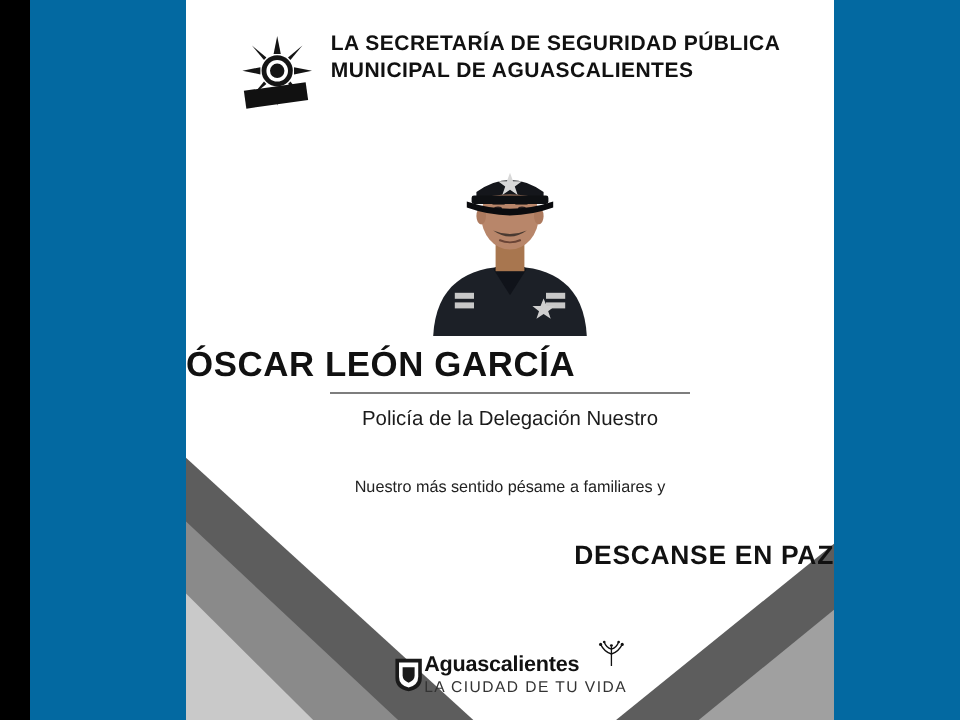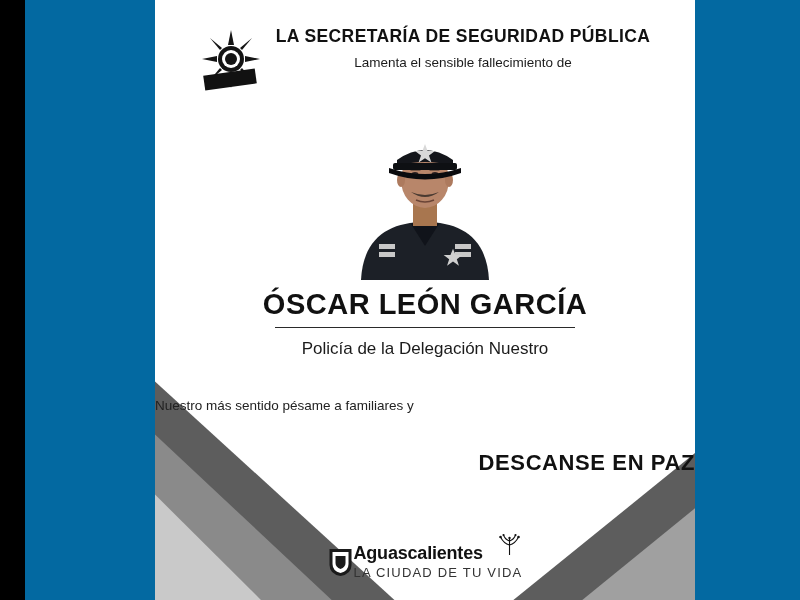"MUNICIPAL DE AGUASCALIENTES" div.title-line { html: none -> <div>MUNICIPAL DE AGUASCALIENTES</div> }
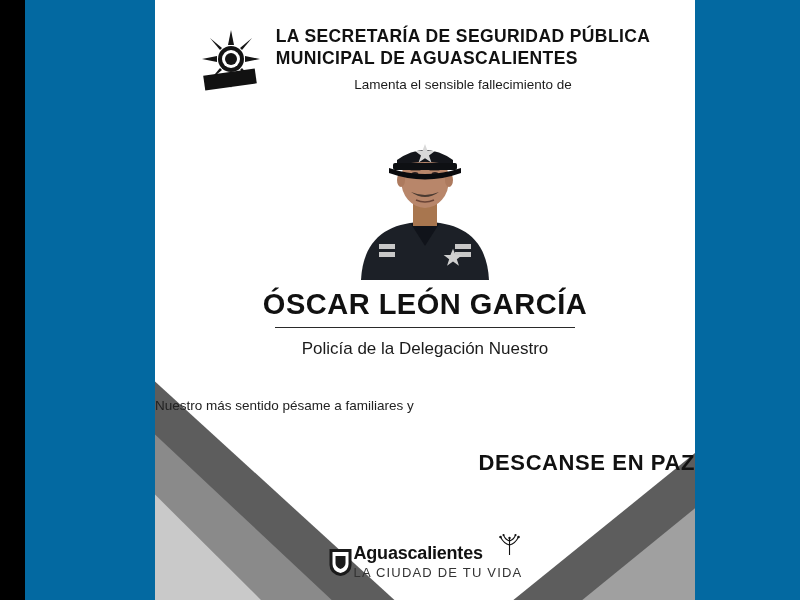"Lamenta el sensible fallecimiento de" div.subtitle-line { html: <div>Lamenta el sensible fallecimiento de</div> -> none }
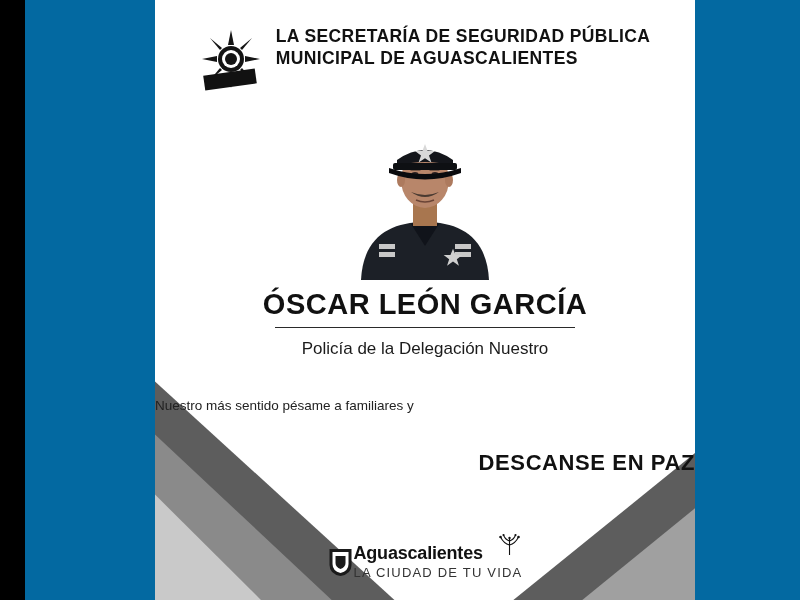"ÓSCAR LEÓN GARCÍA" .name { text-align: center -> none }
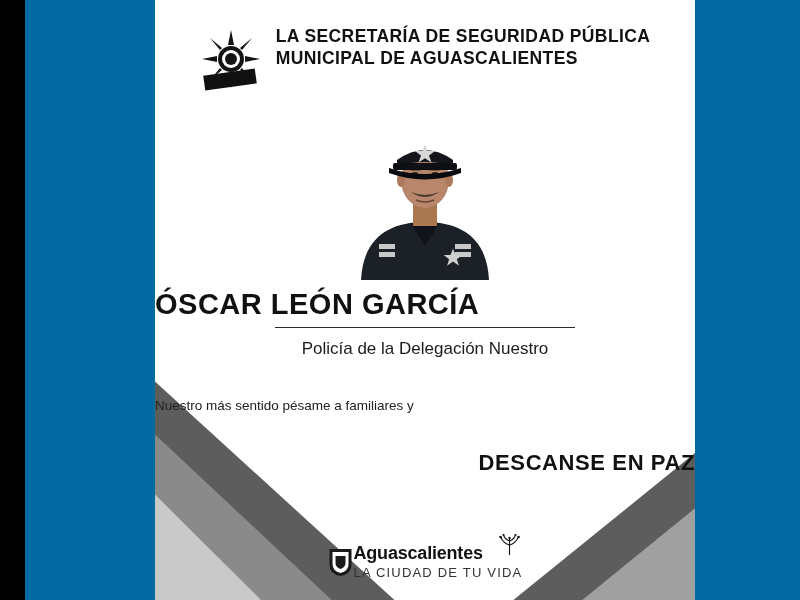"Nuestro más sentido pésame a" .condolence { text-align: left -> center }
